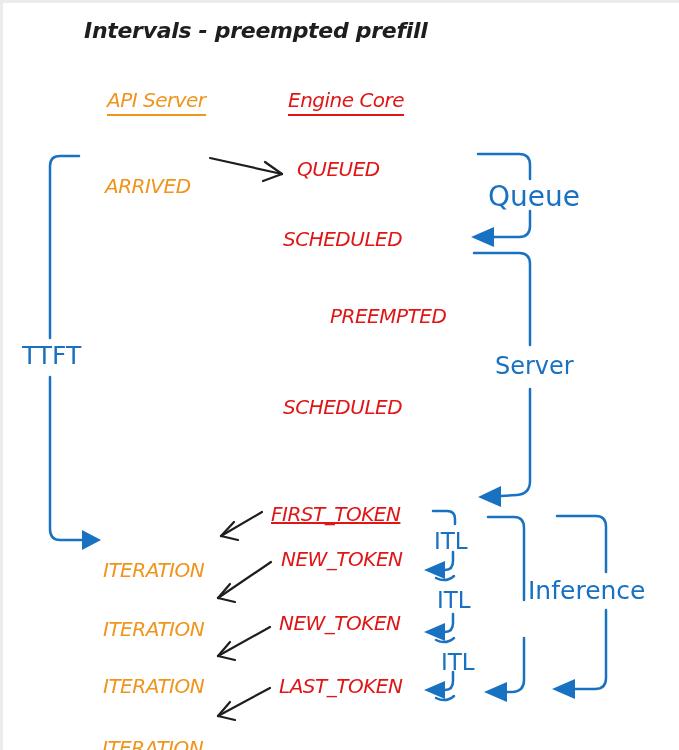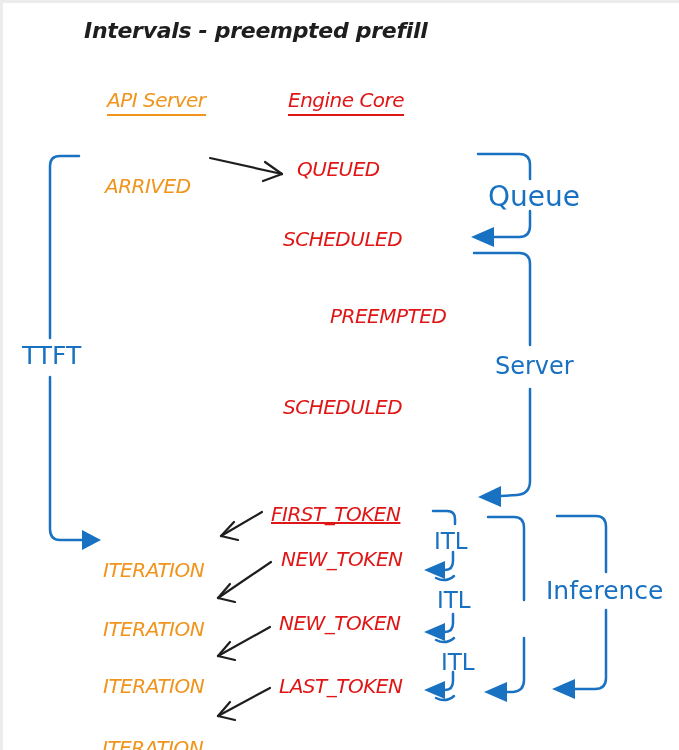"Inference" div.lbl { left: 546px -> 528px }
